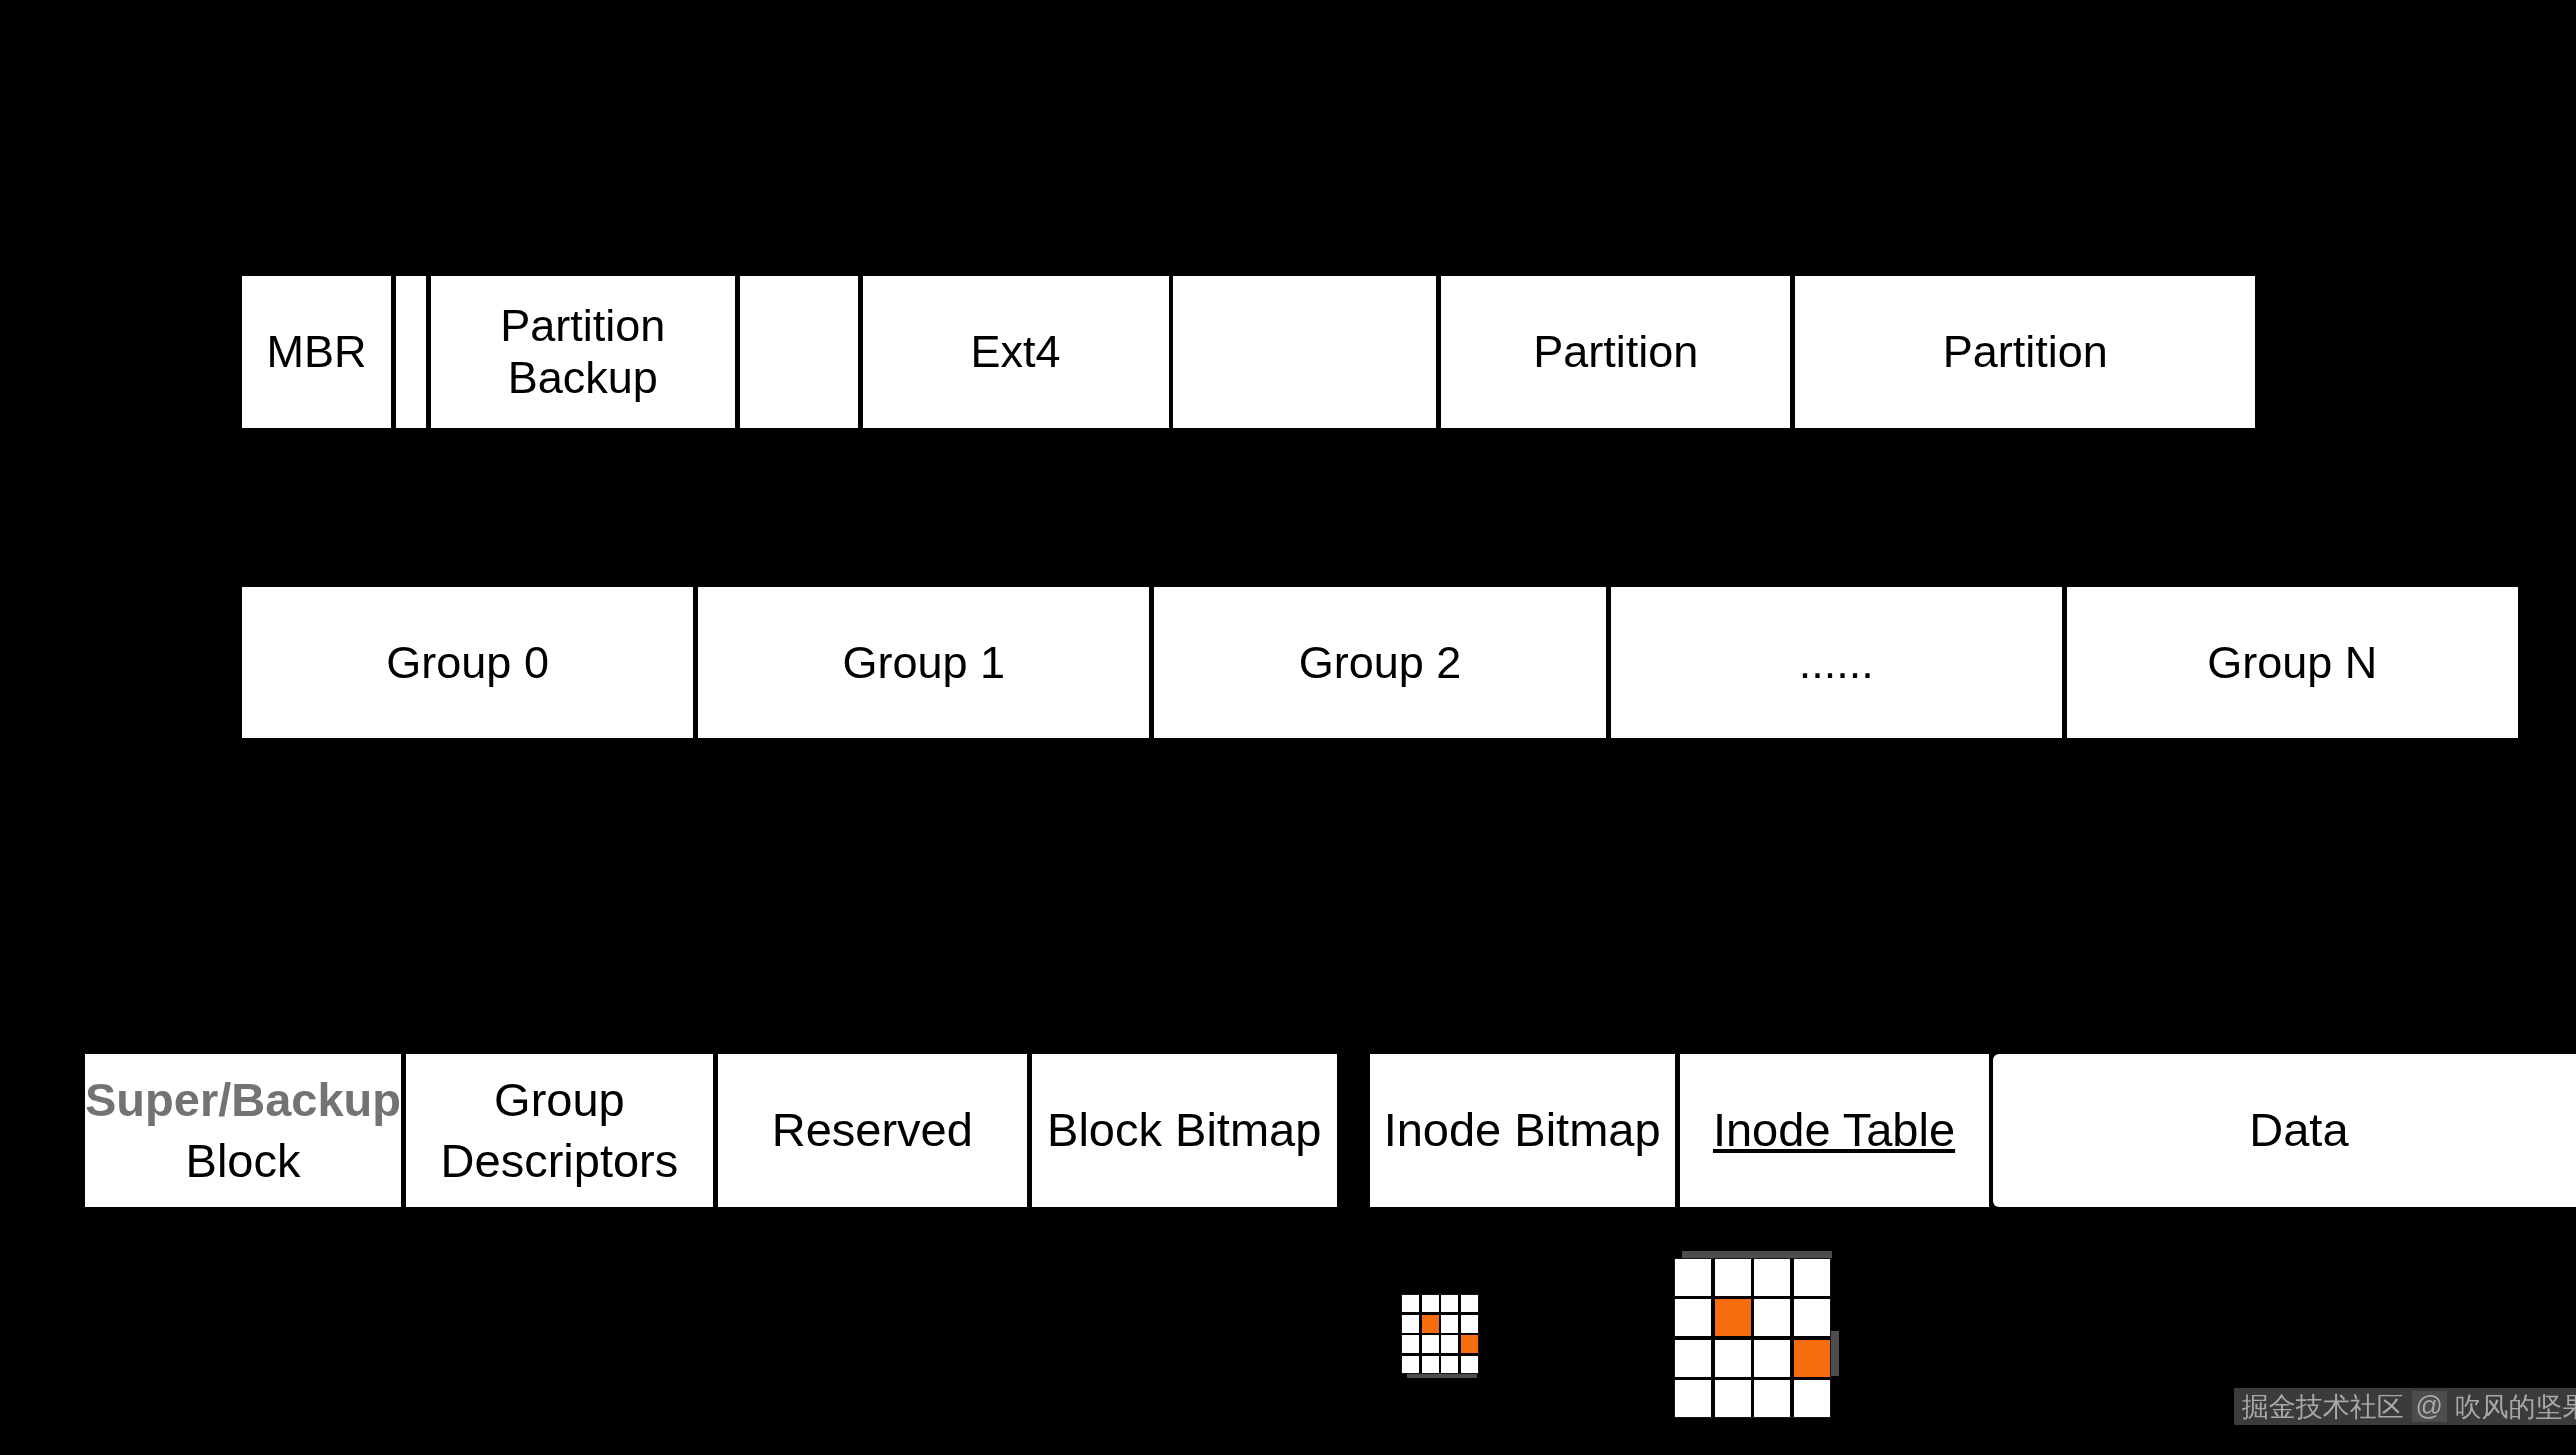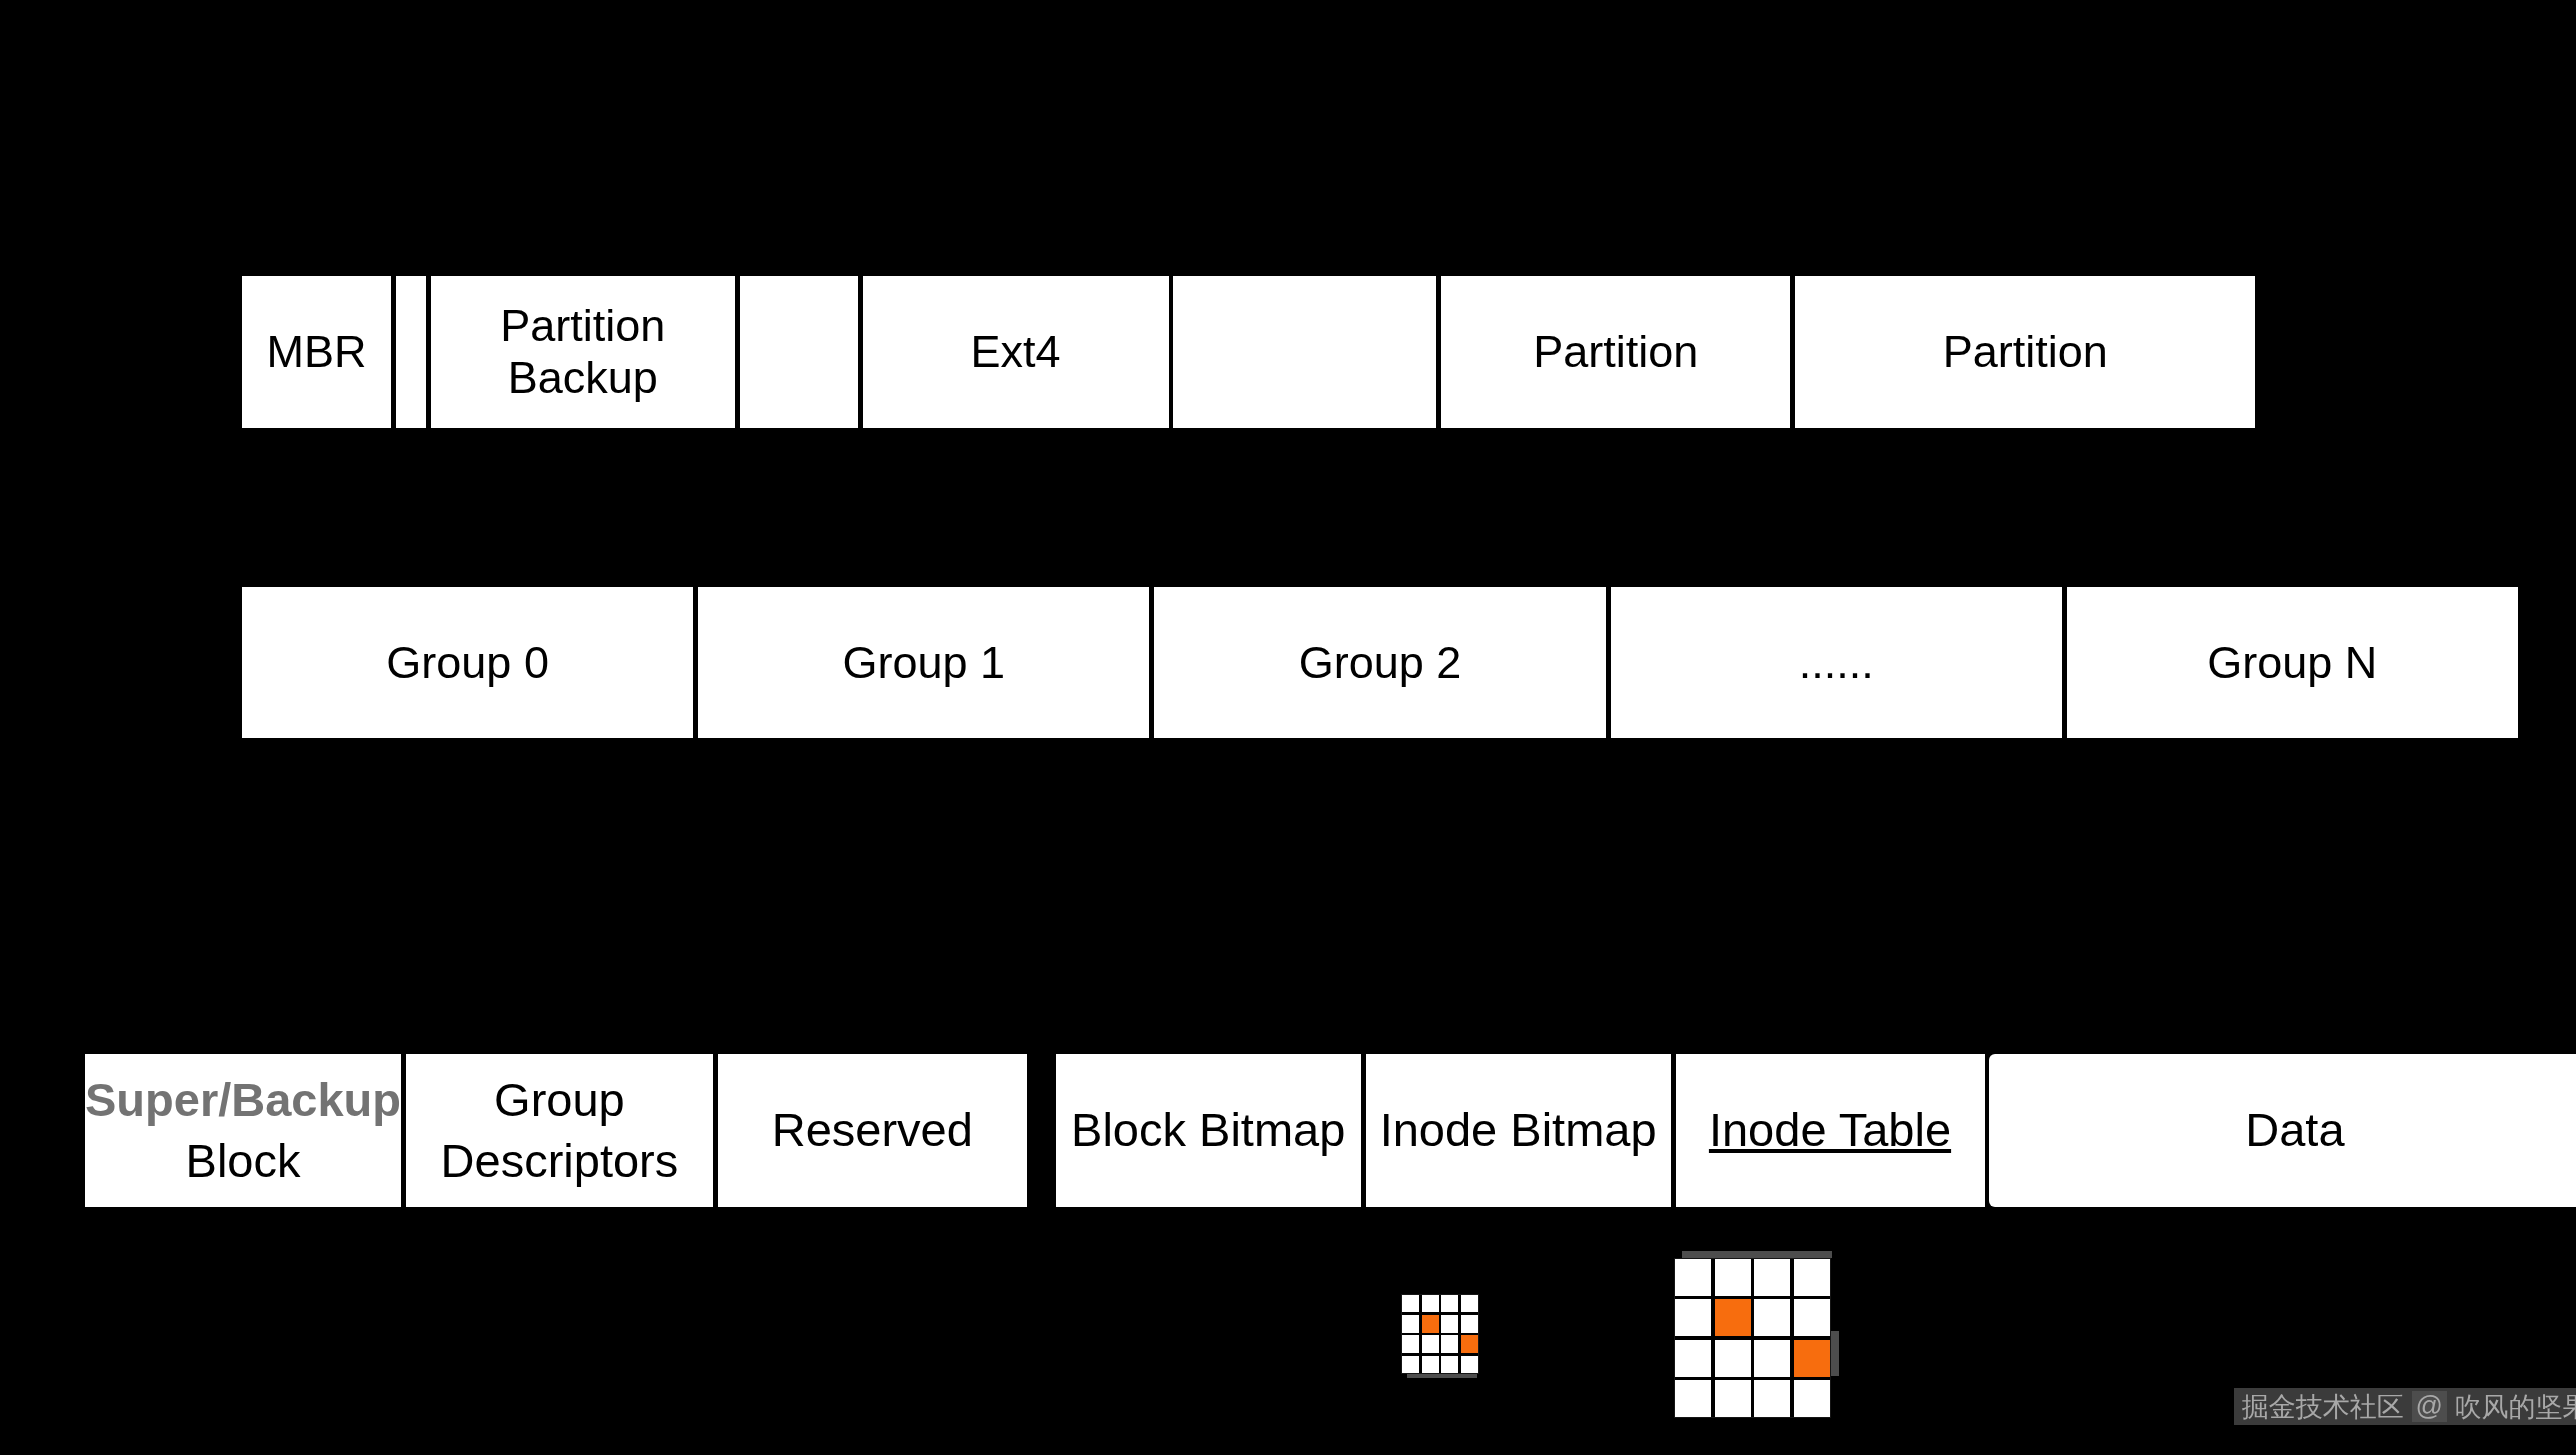"Block Bitmap" .r3c4 { margin-left: 24px -> none }
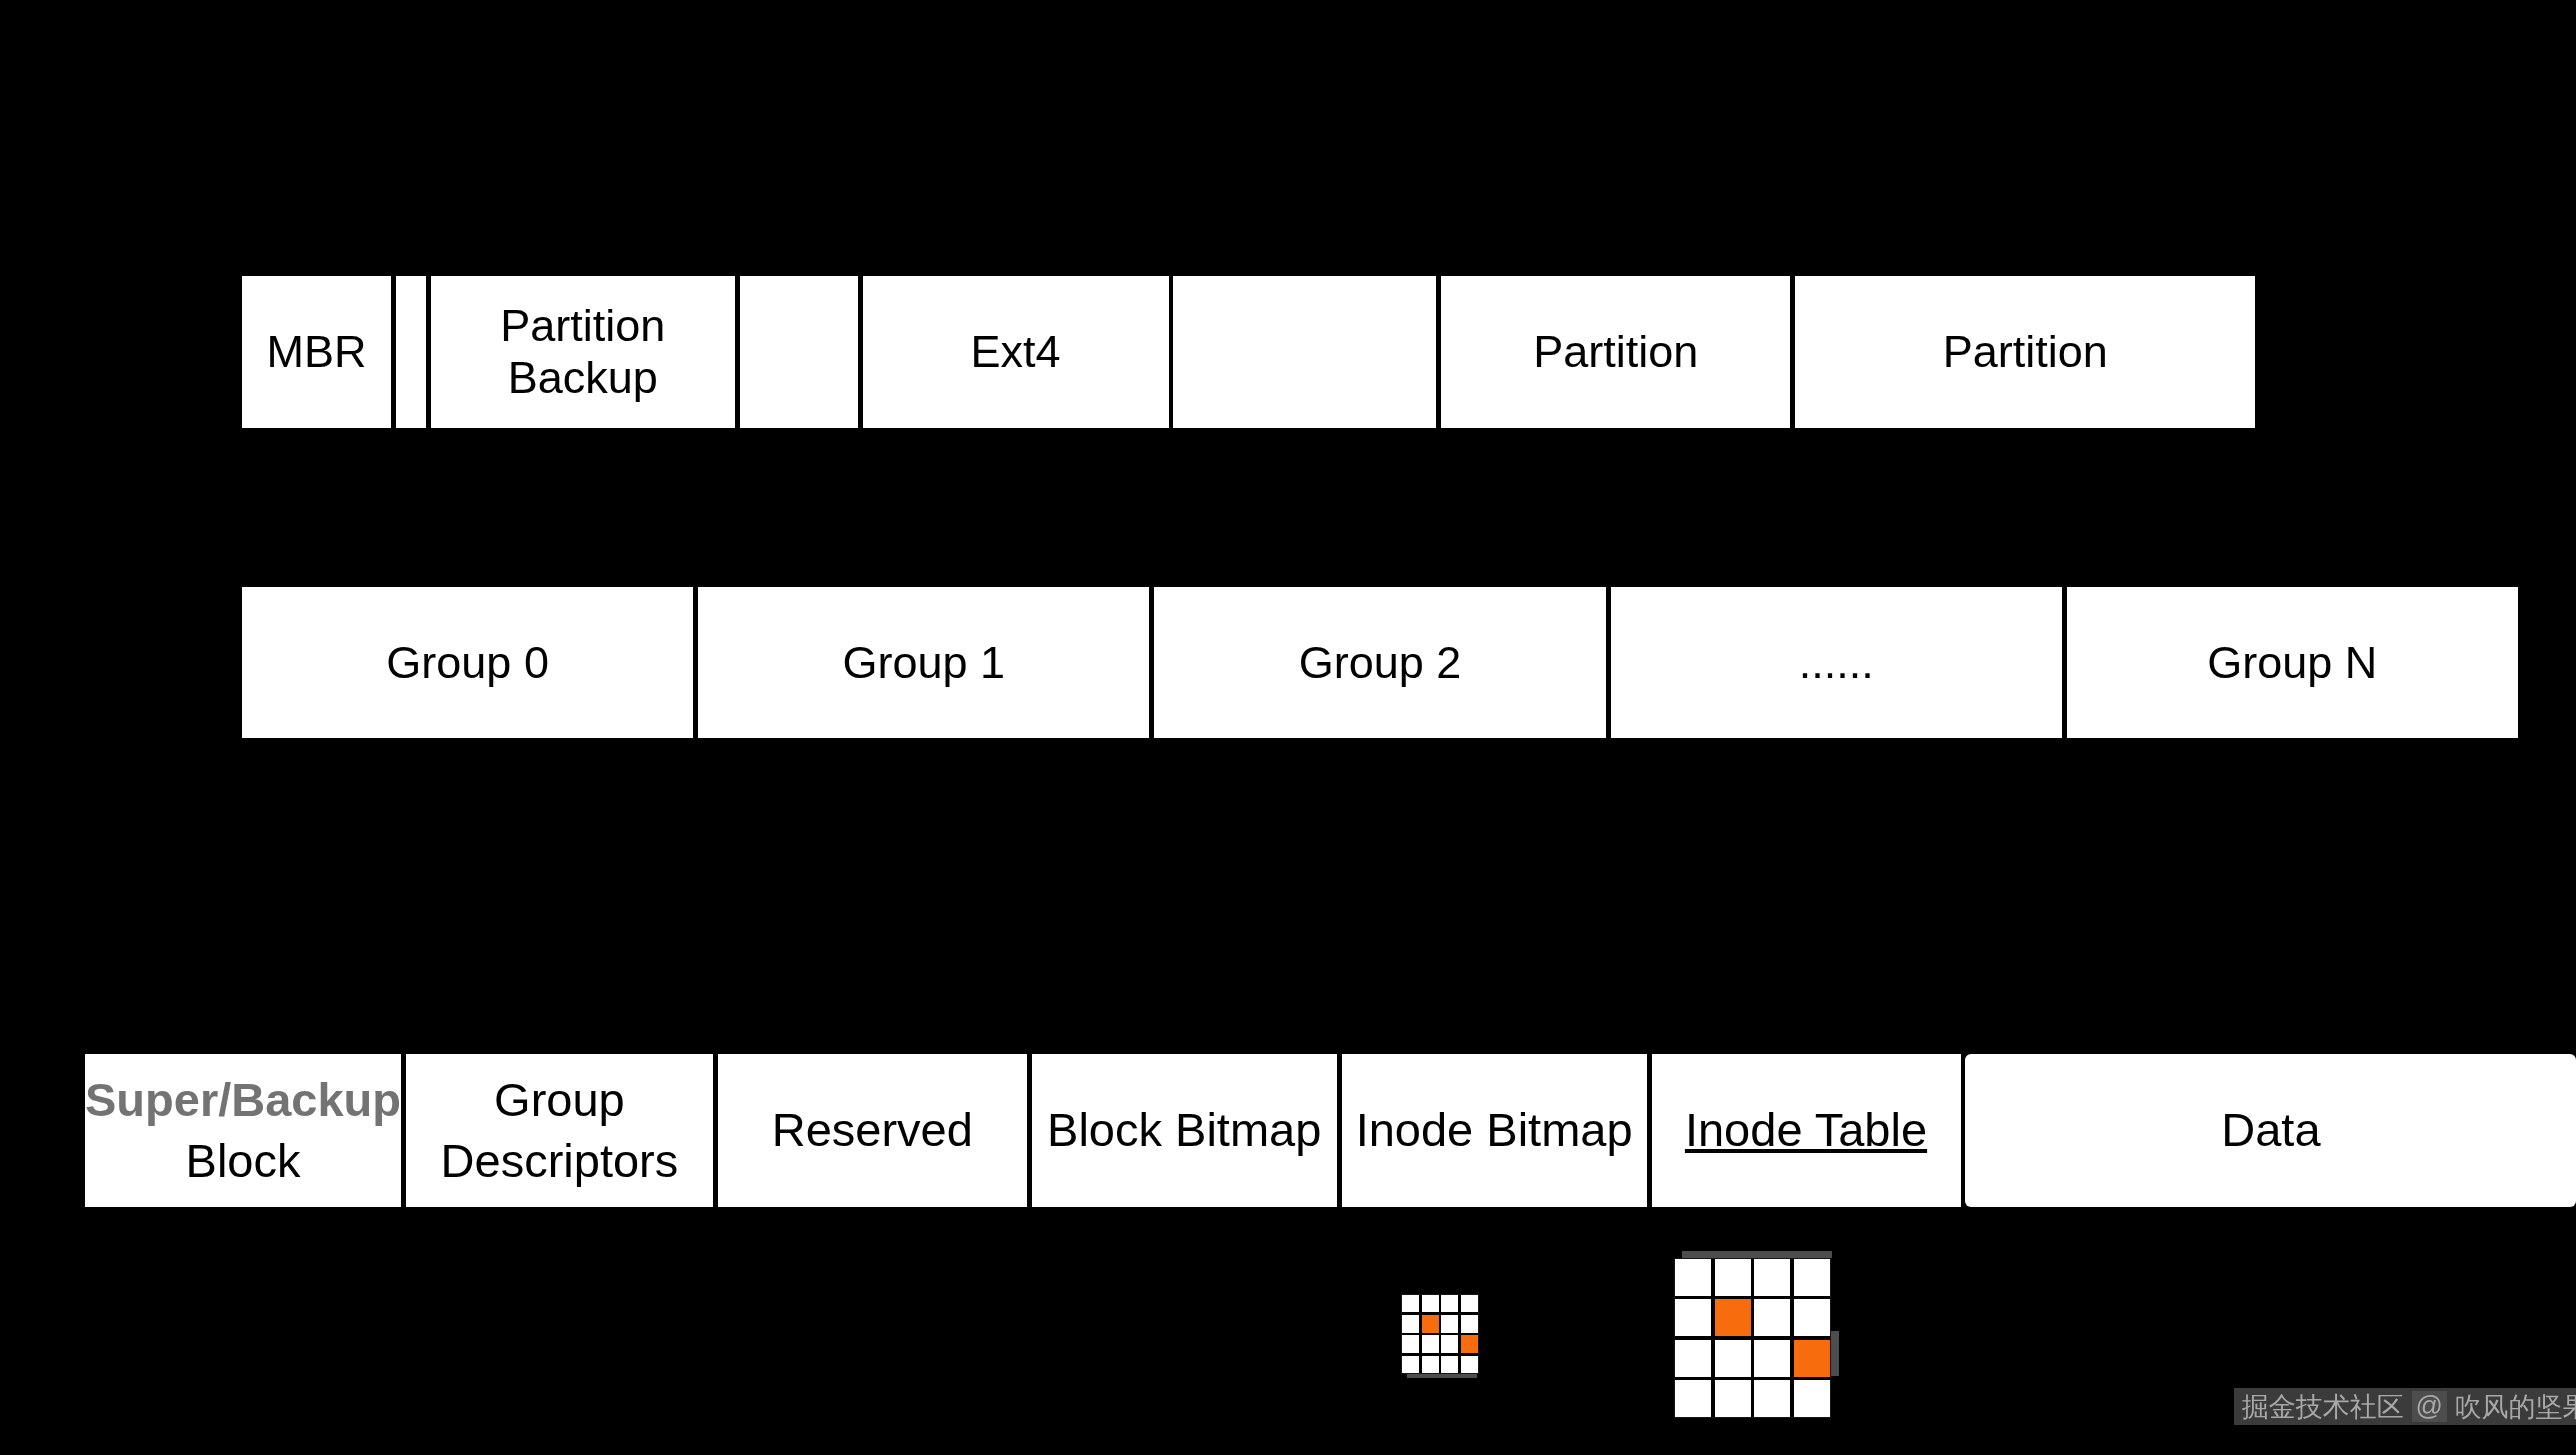"Inode Bitmap" .r3c5 { margin-left: none -> 28px }
